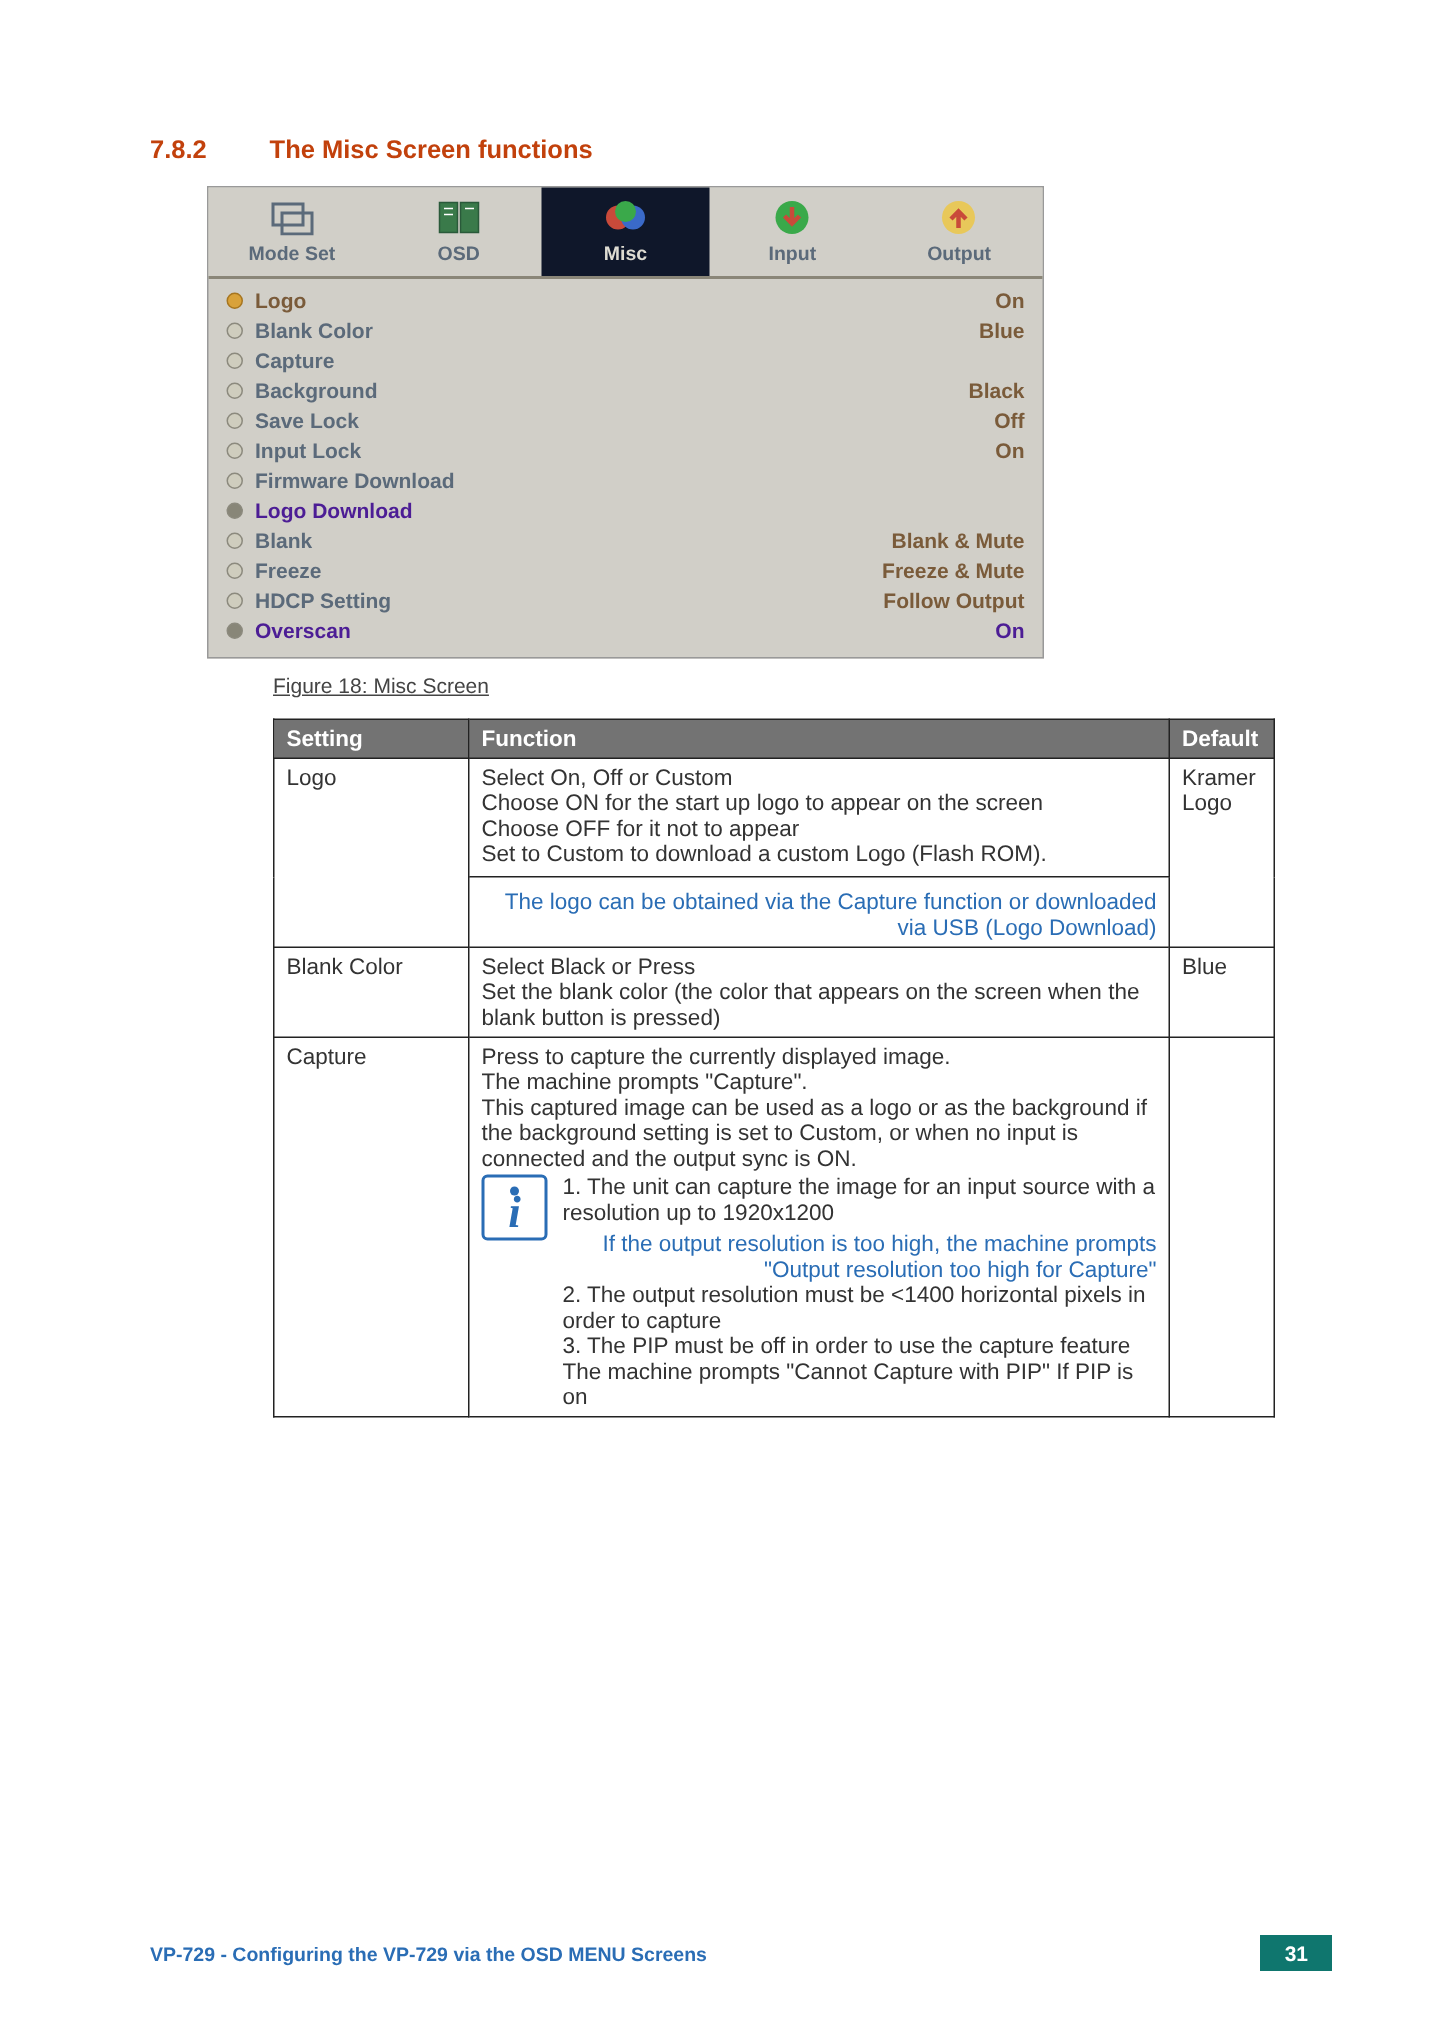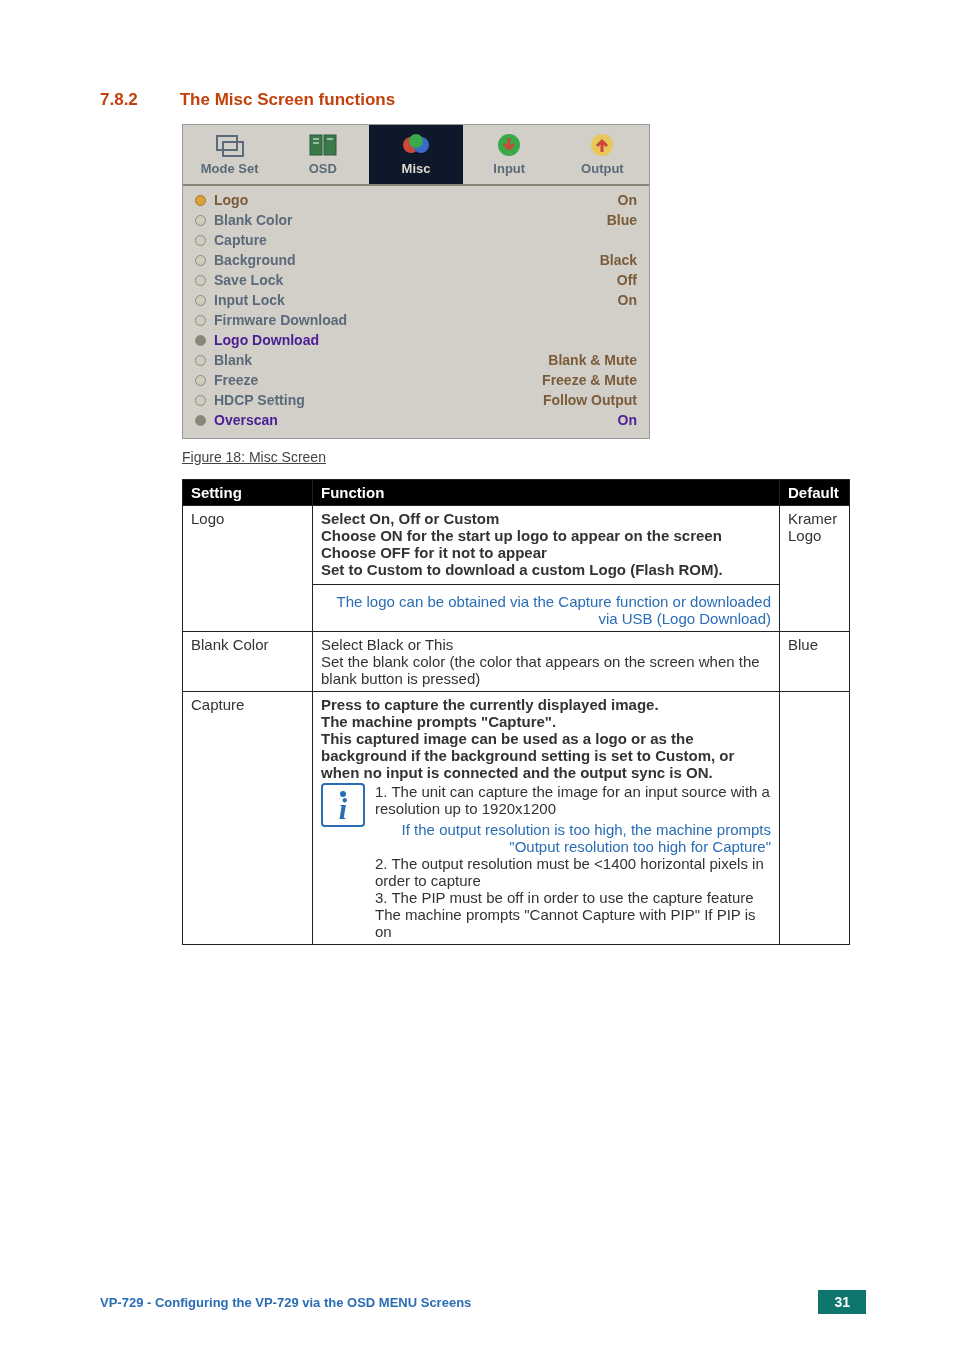"Mode Set" .osd-box { margin-left: 82px -> 38px; width: 468px -> 558px }
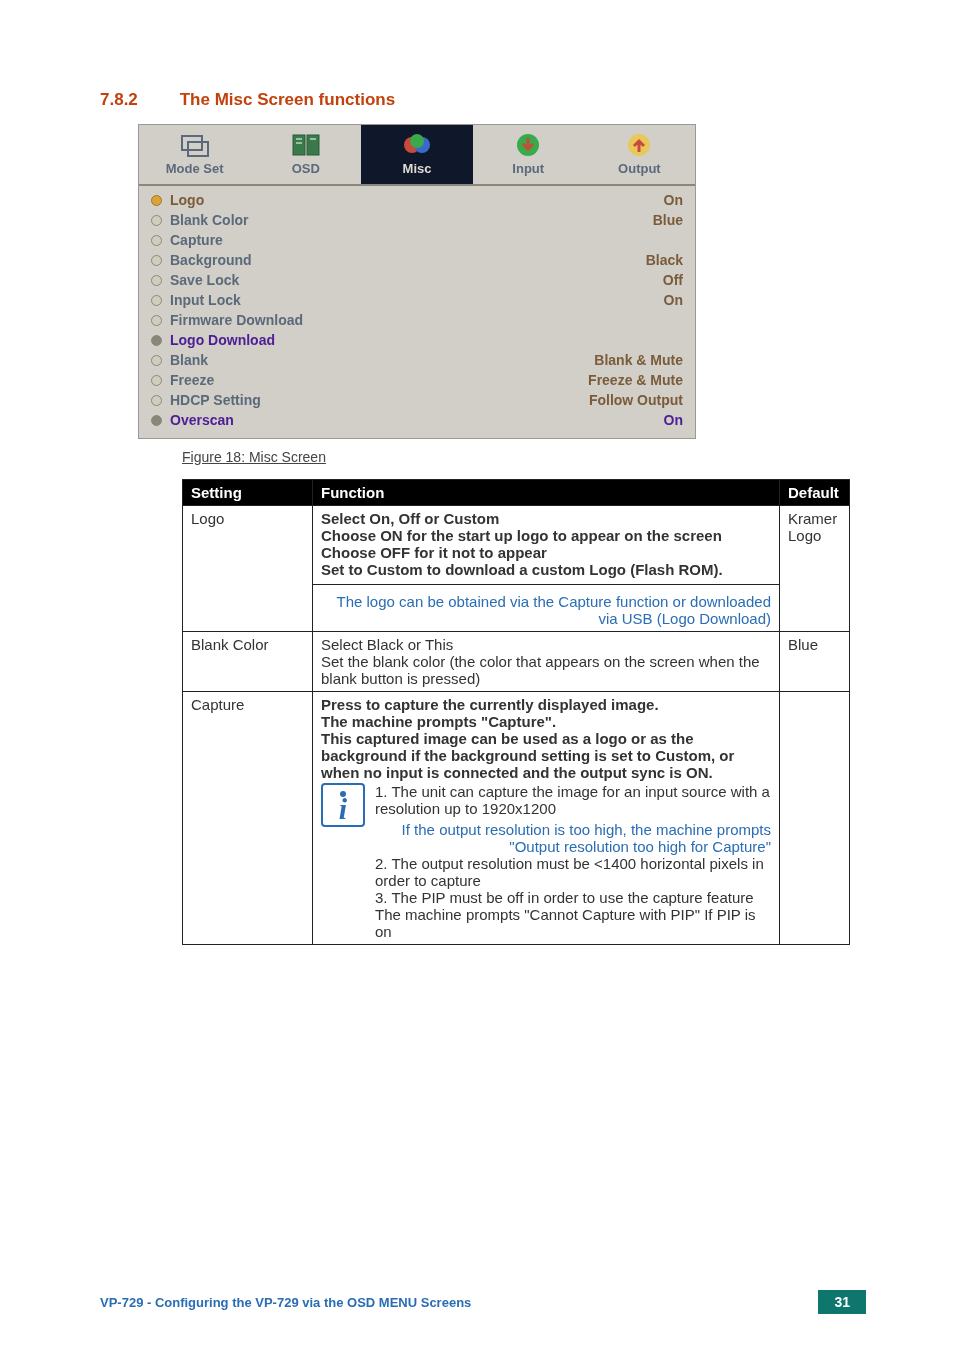"Setting" .settings-table th { background: #000000 -> #737373 }
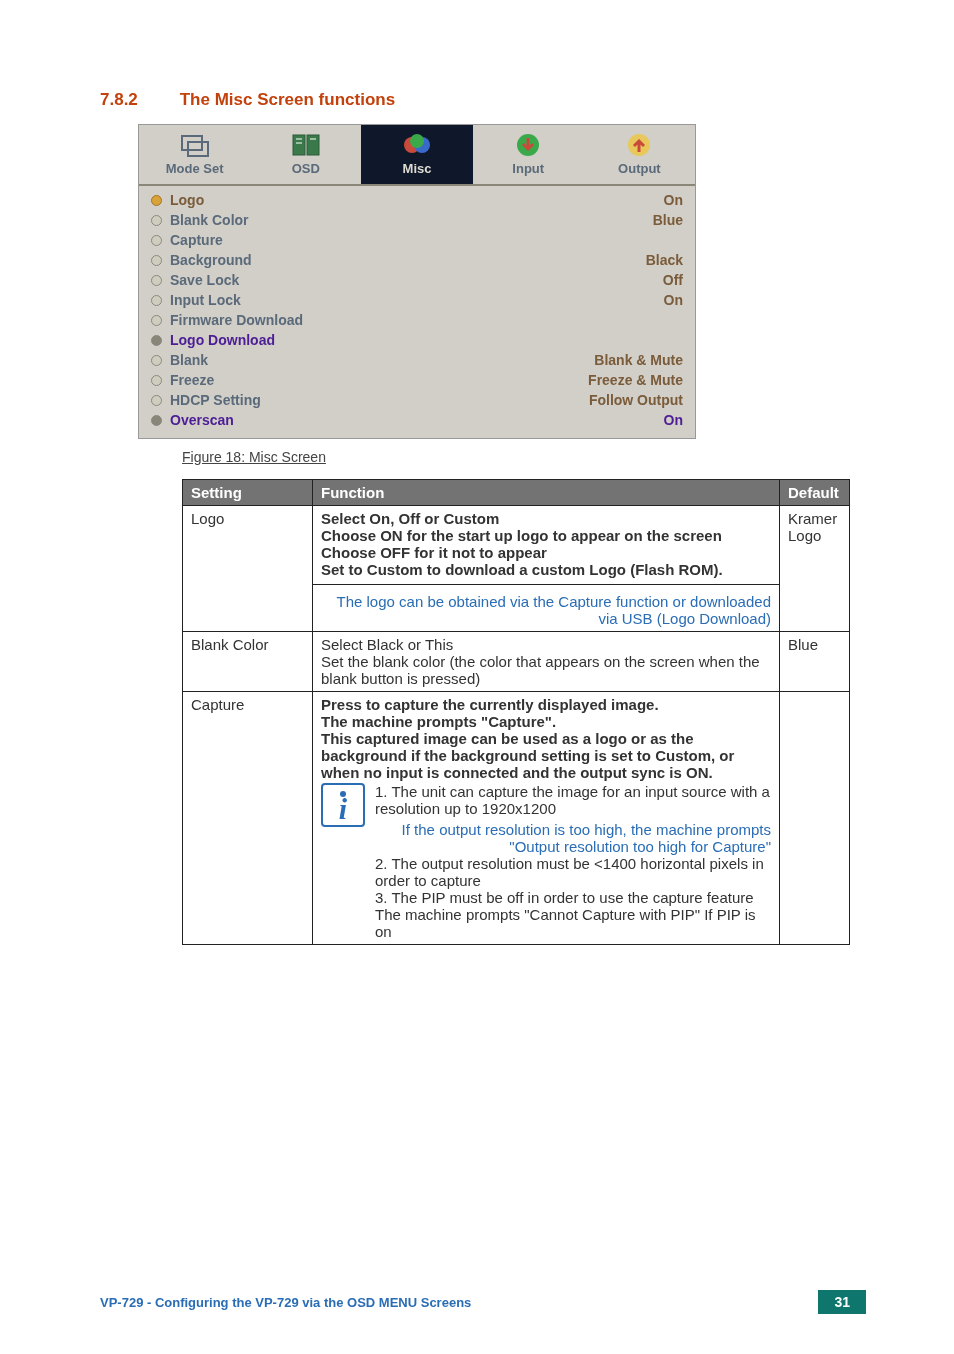"Select On, Off or Custom" .func-block { font-weight: bold -> none }
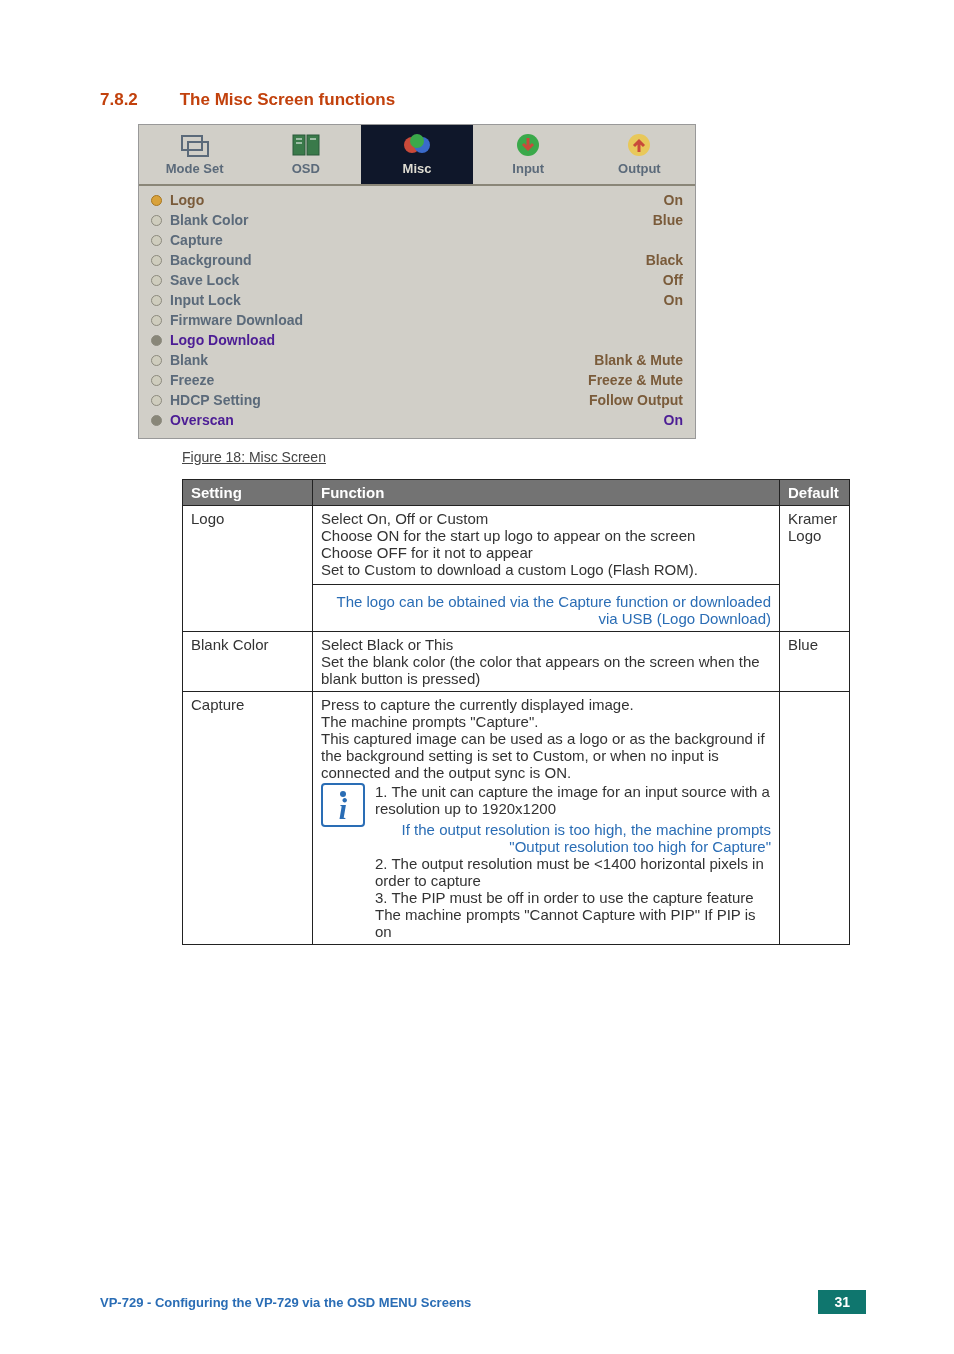"Select Black or This" div { text: This -> Press }
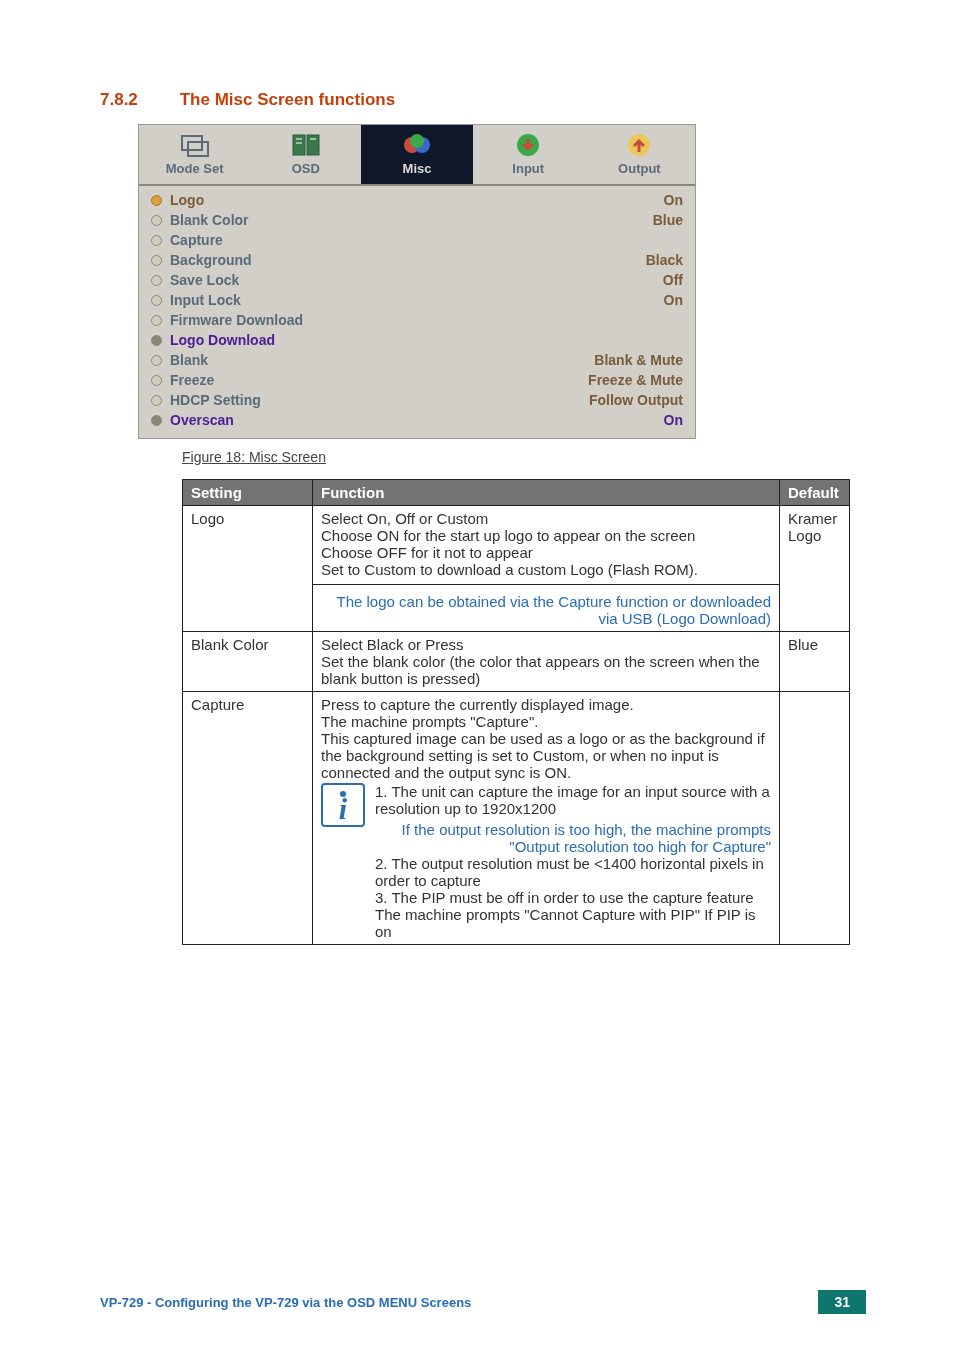"VP-729 - Configuring the VP-729" .footer { right: 88px -> 66px }
